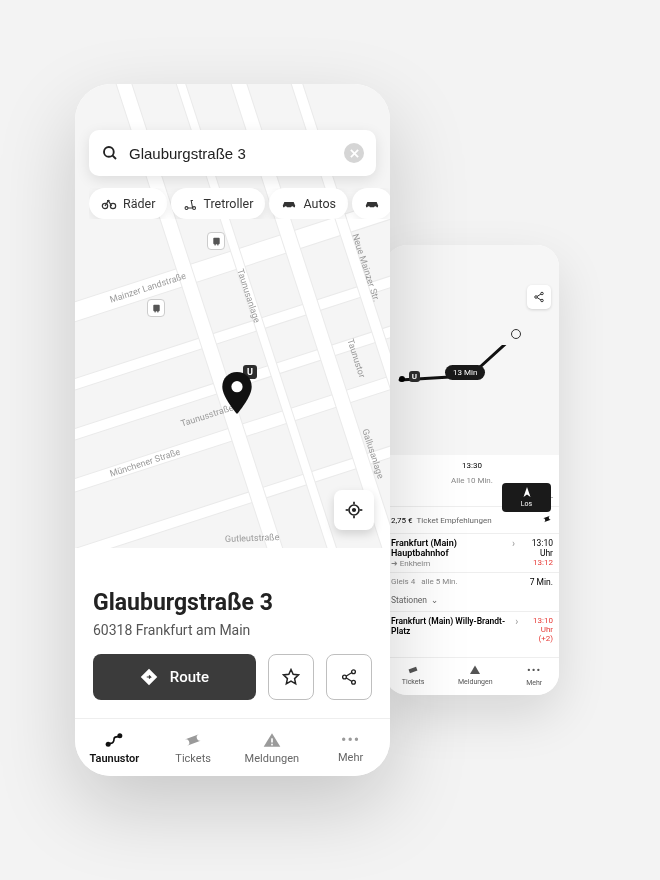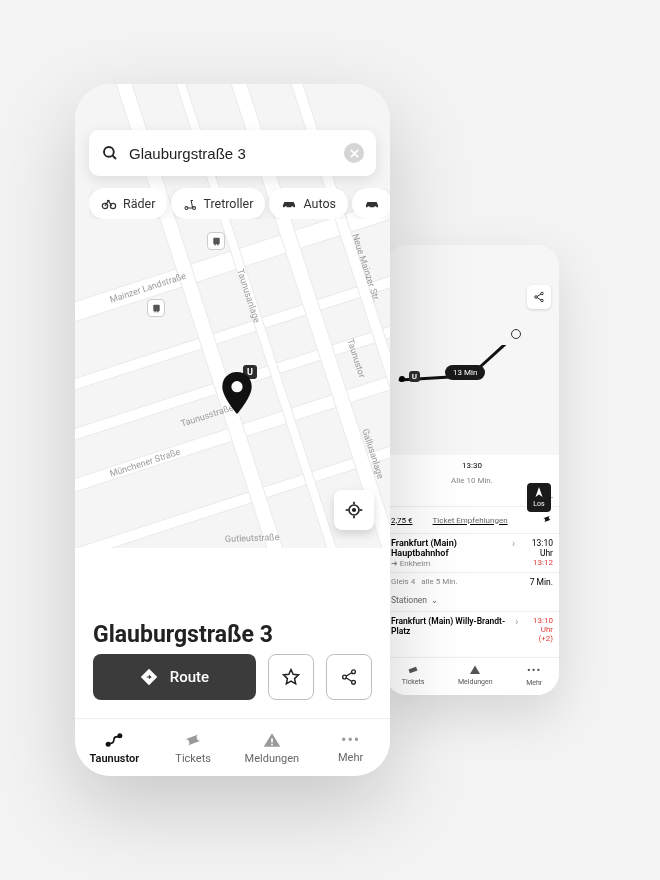"Los" .phone-back .go-chip { width: 24px -> 49px }
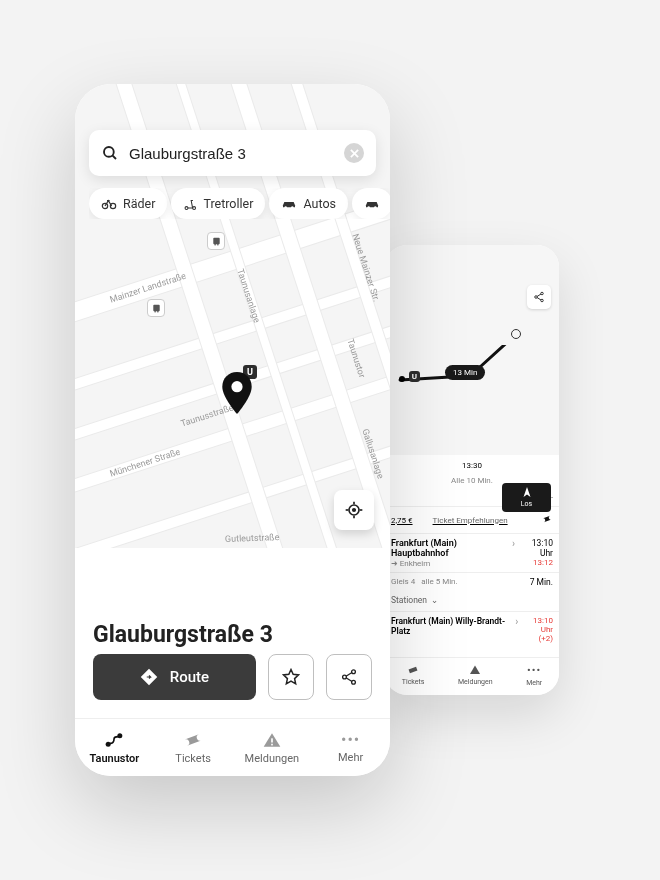"2,75 €" .phone-back .ticket-rec { gap: 20px -> 4px; text-decoration: underline -> none }
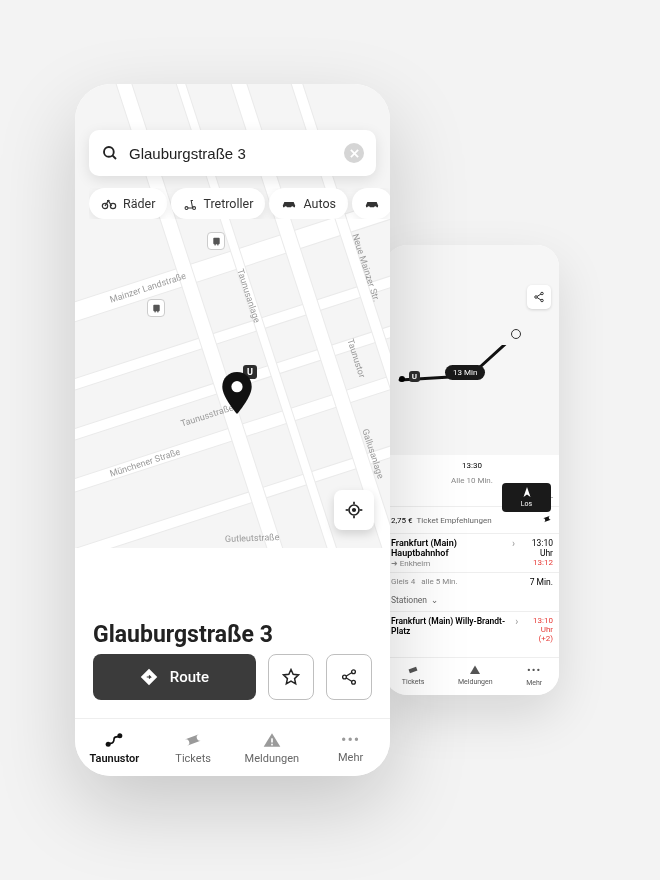"60318 Frankfurt am Main" div.addr { html: none -> <div>60318 Frankfurt am Main</div> }
